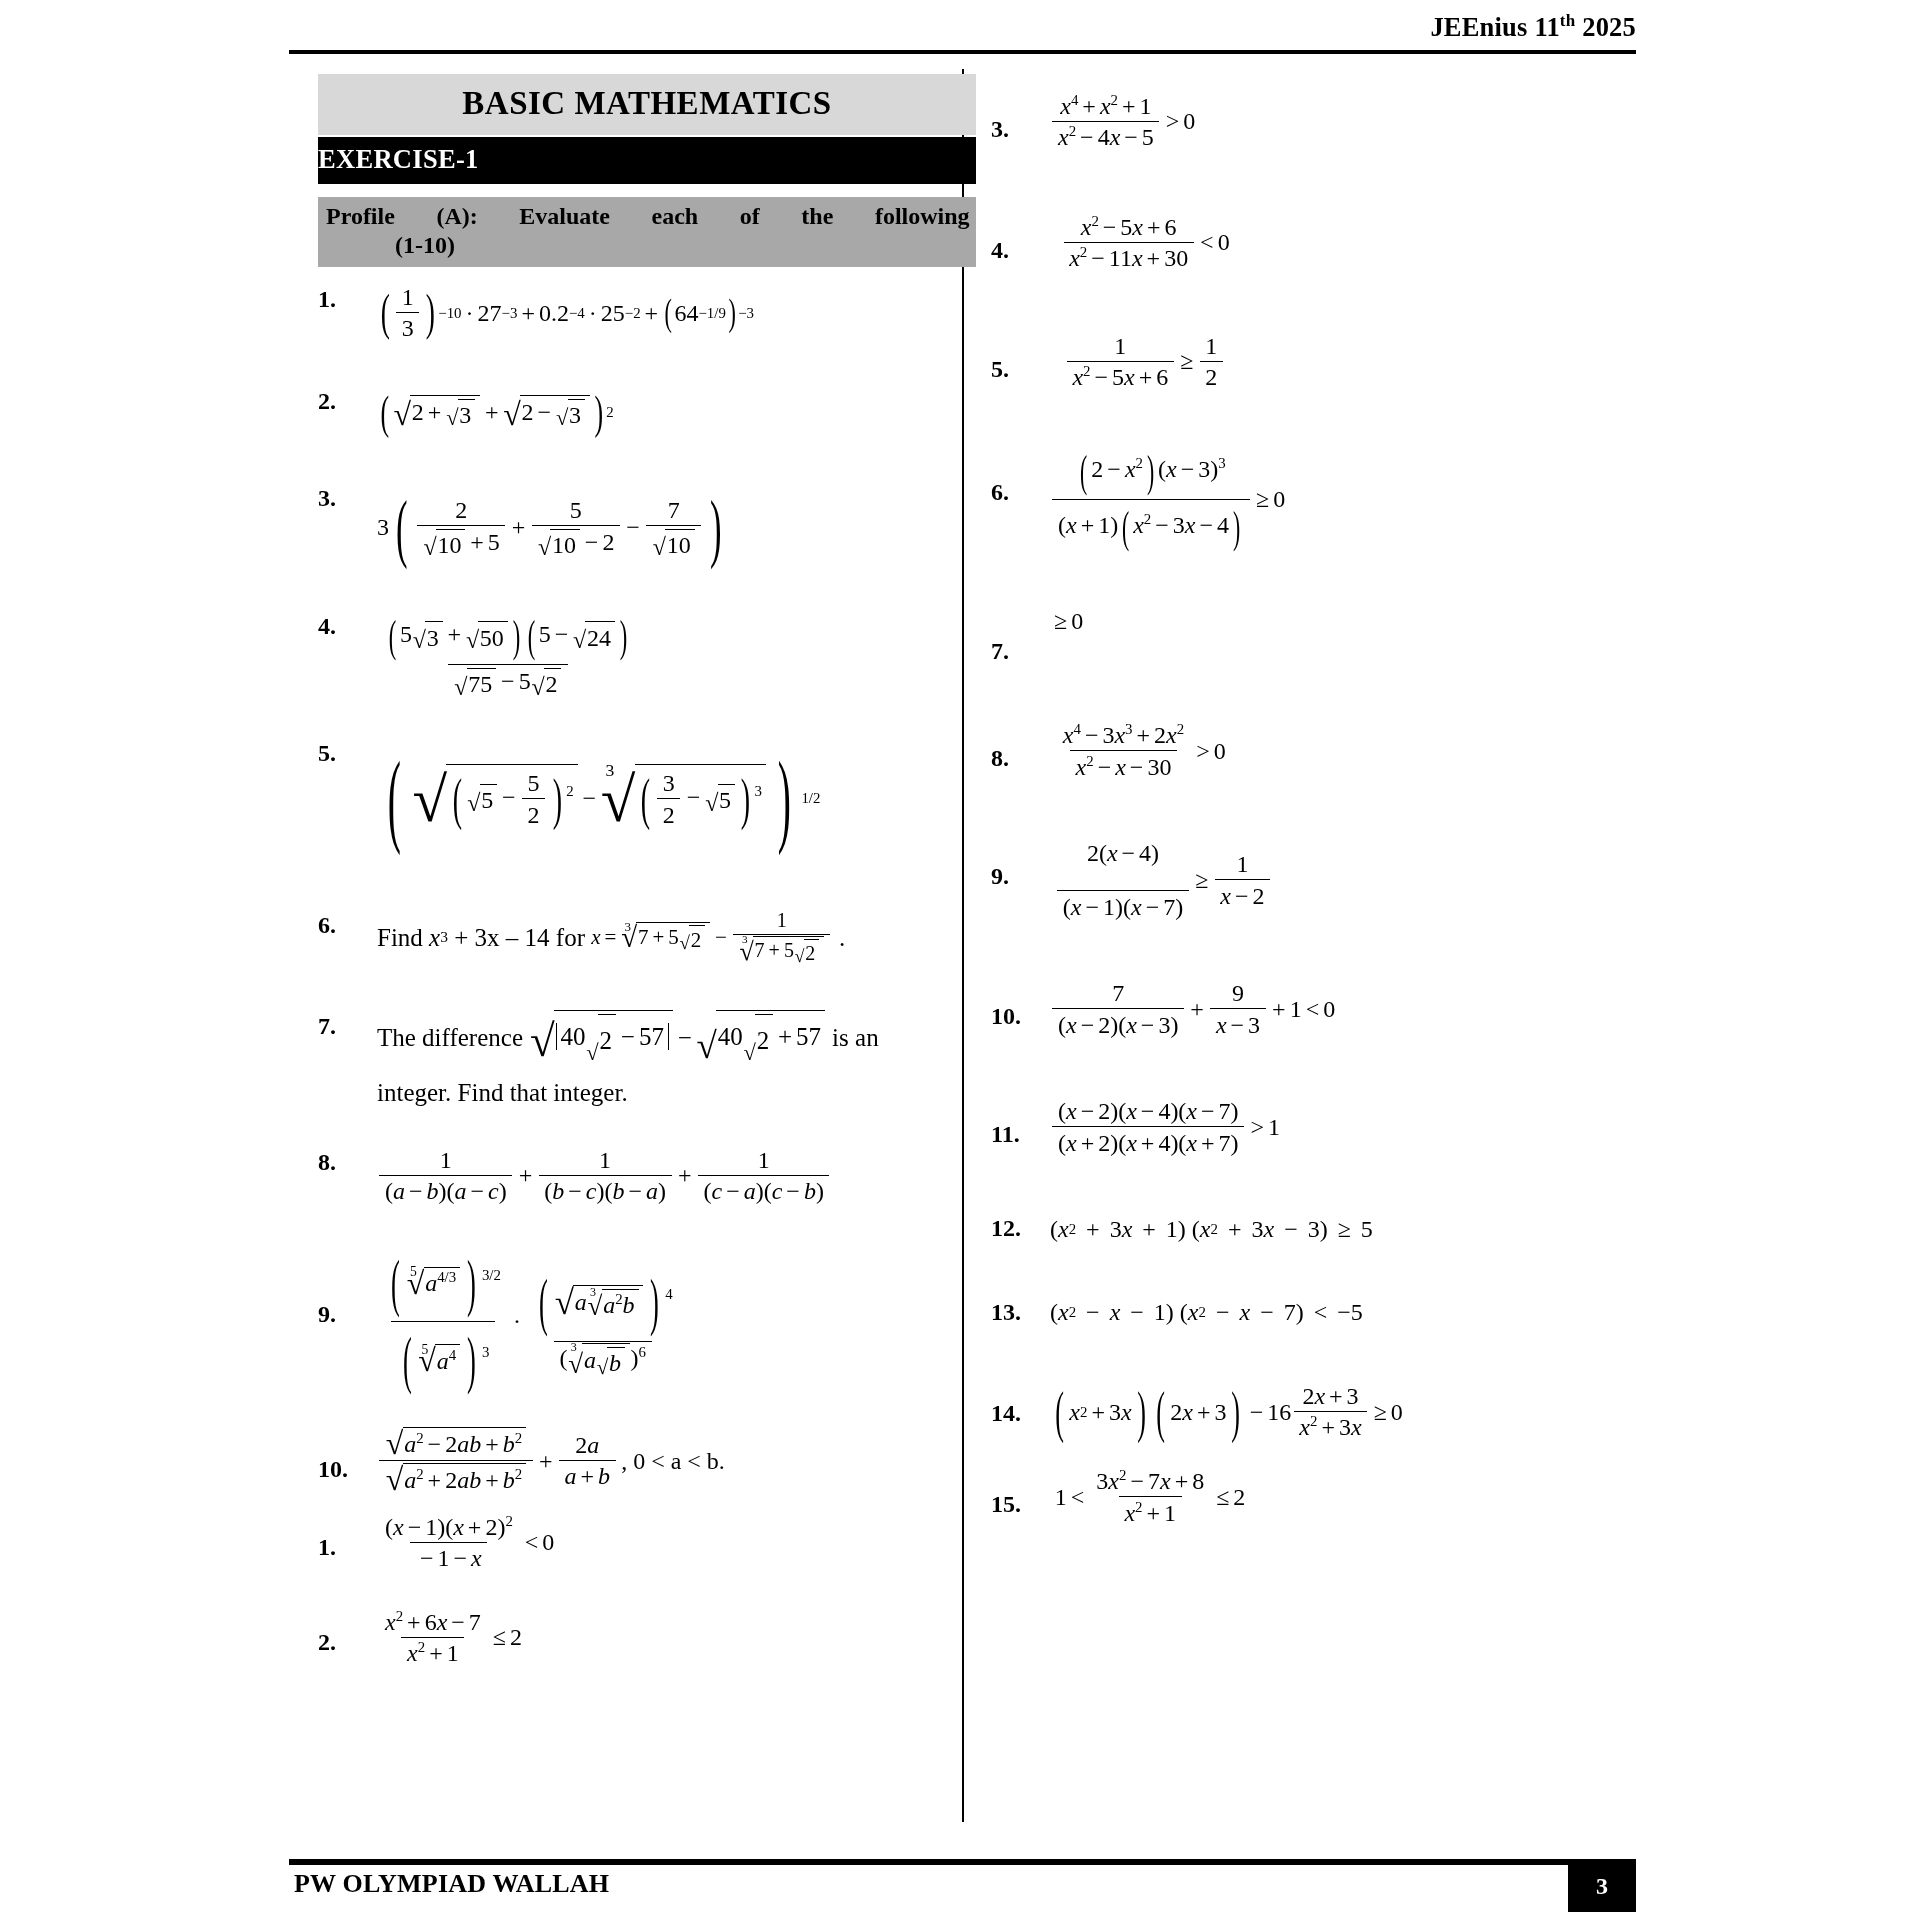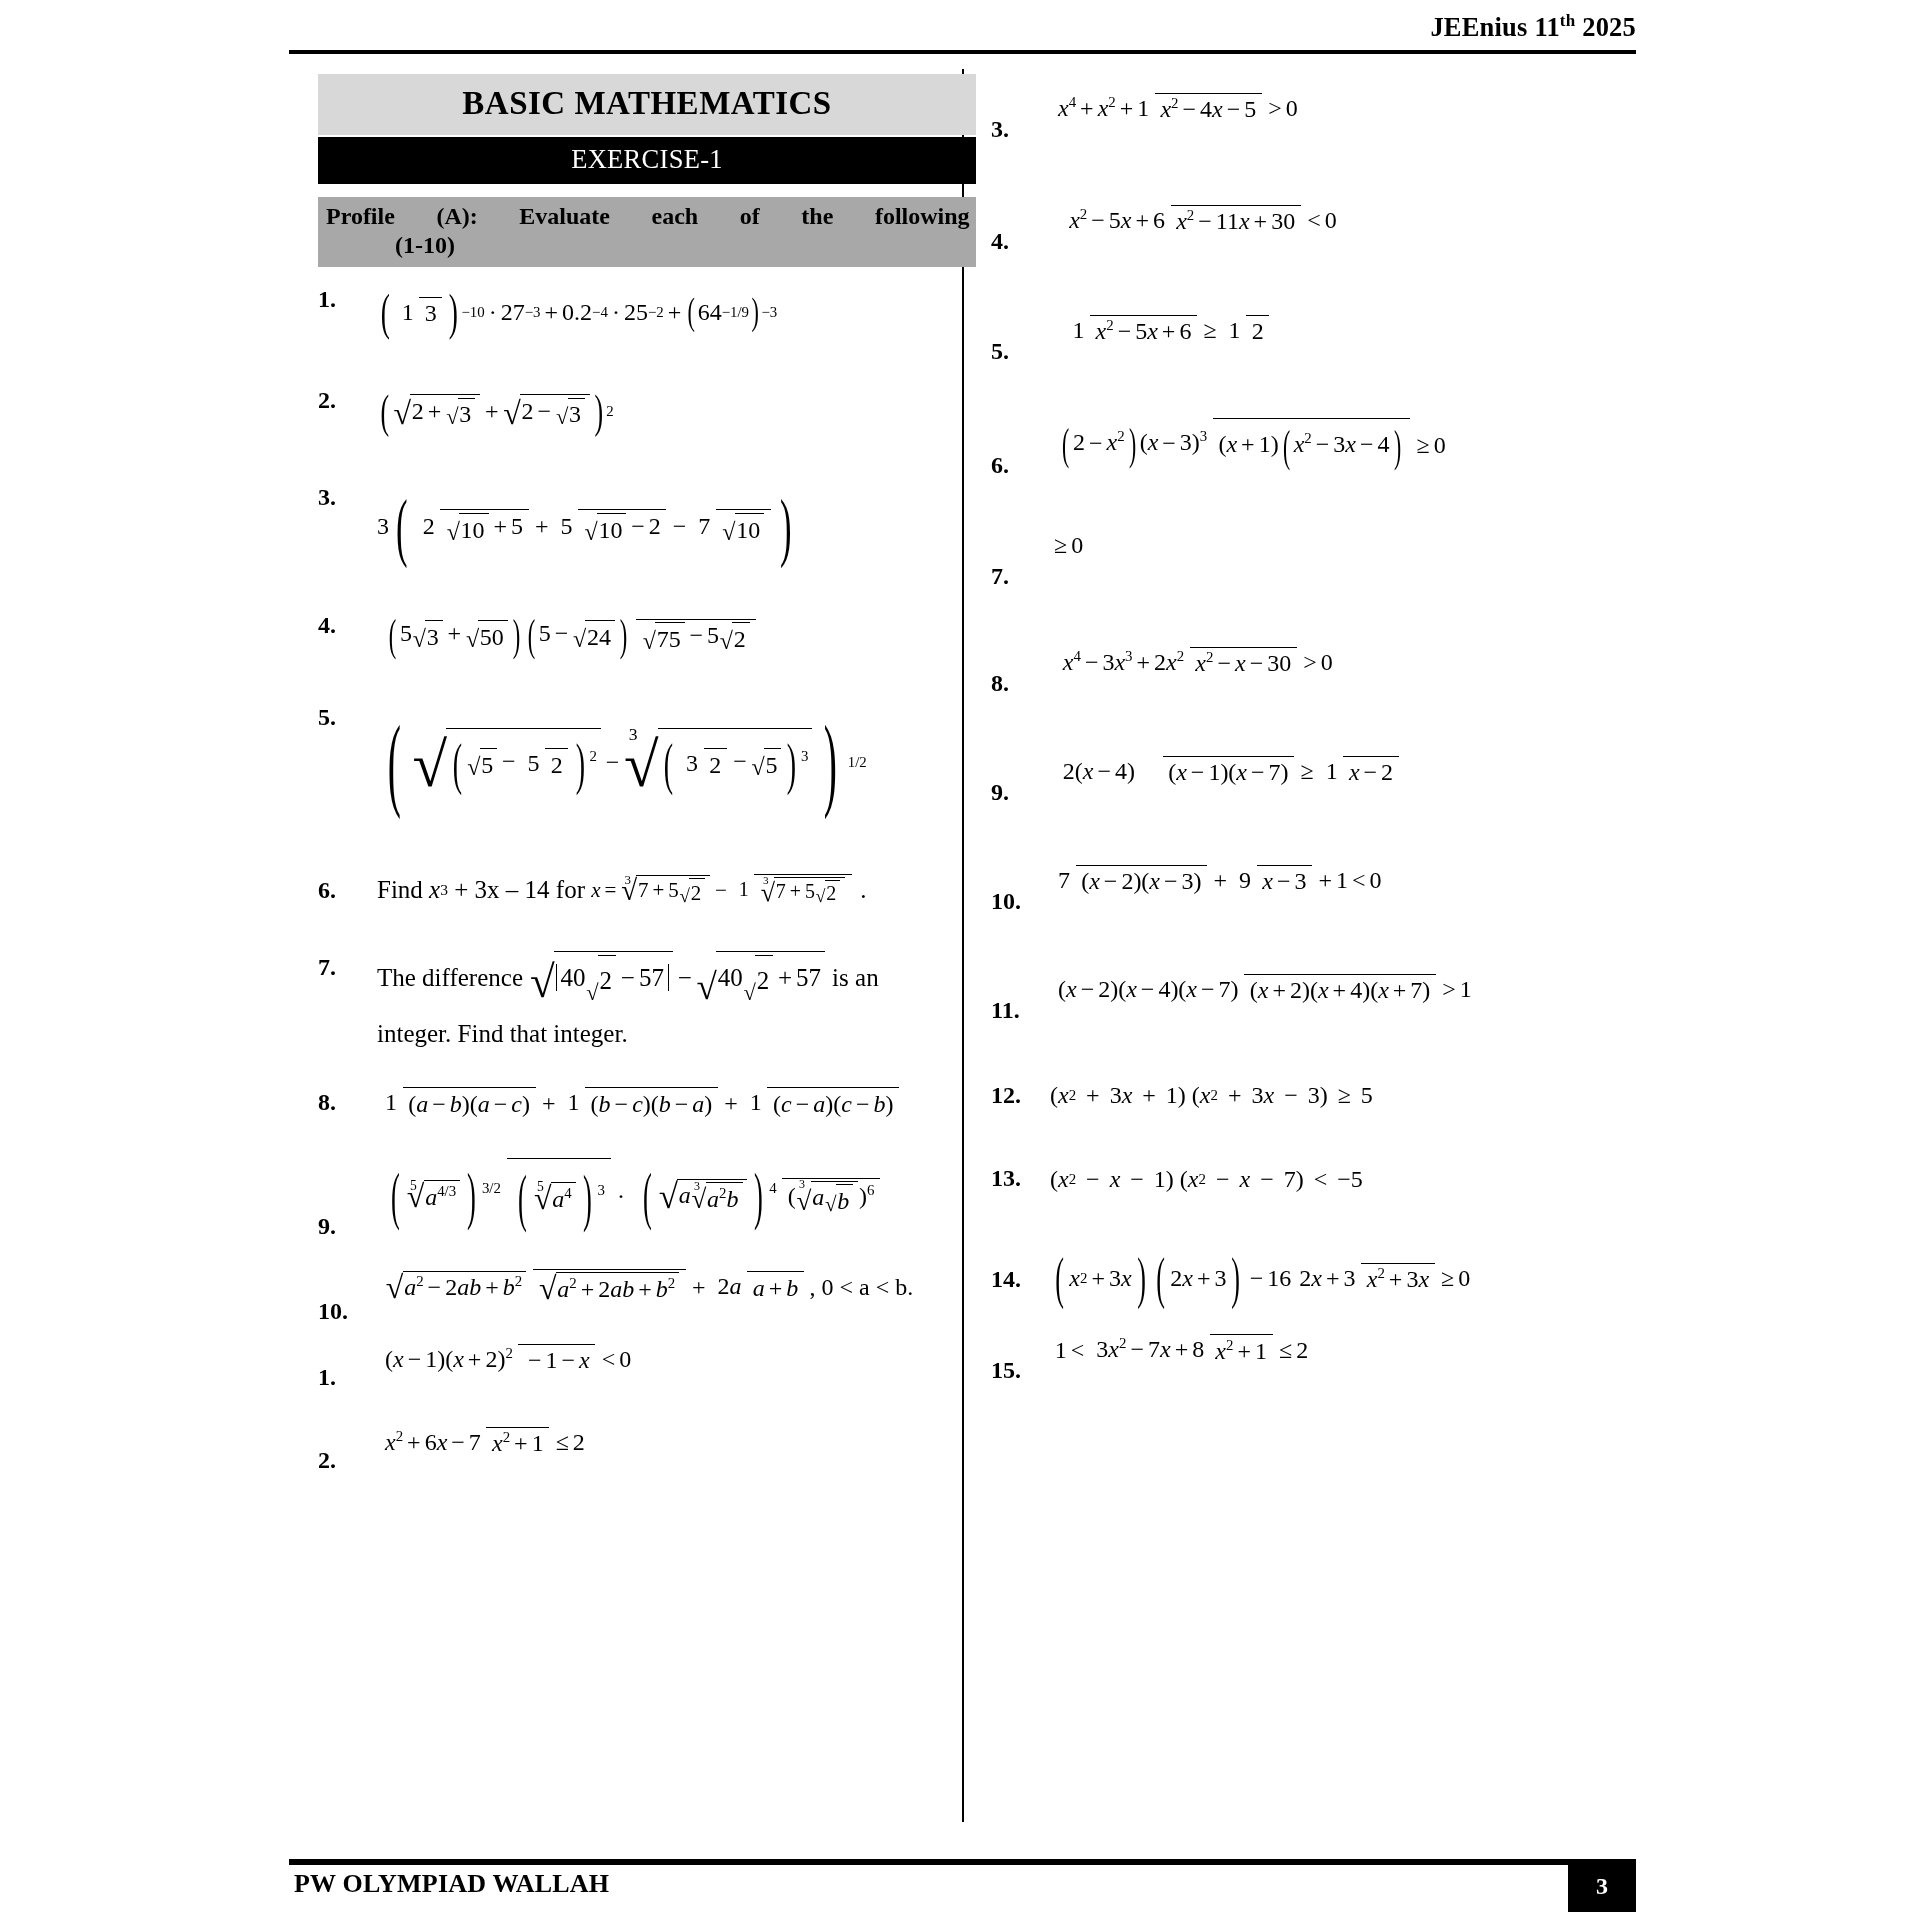"x4 + x2 + 1" .frac { flex-direction: row -> column }
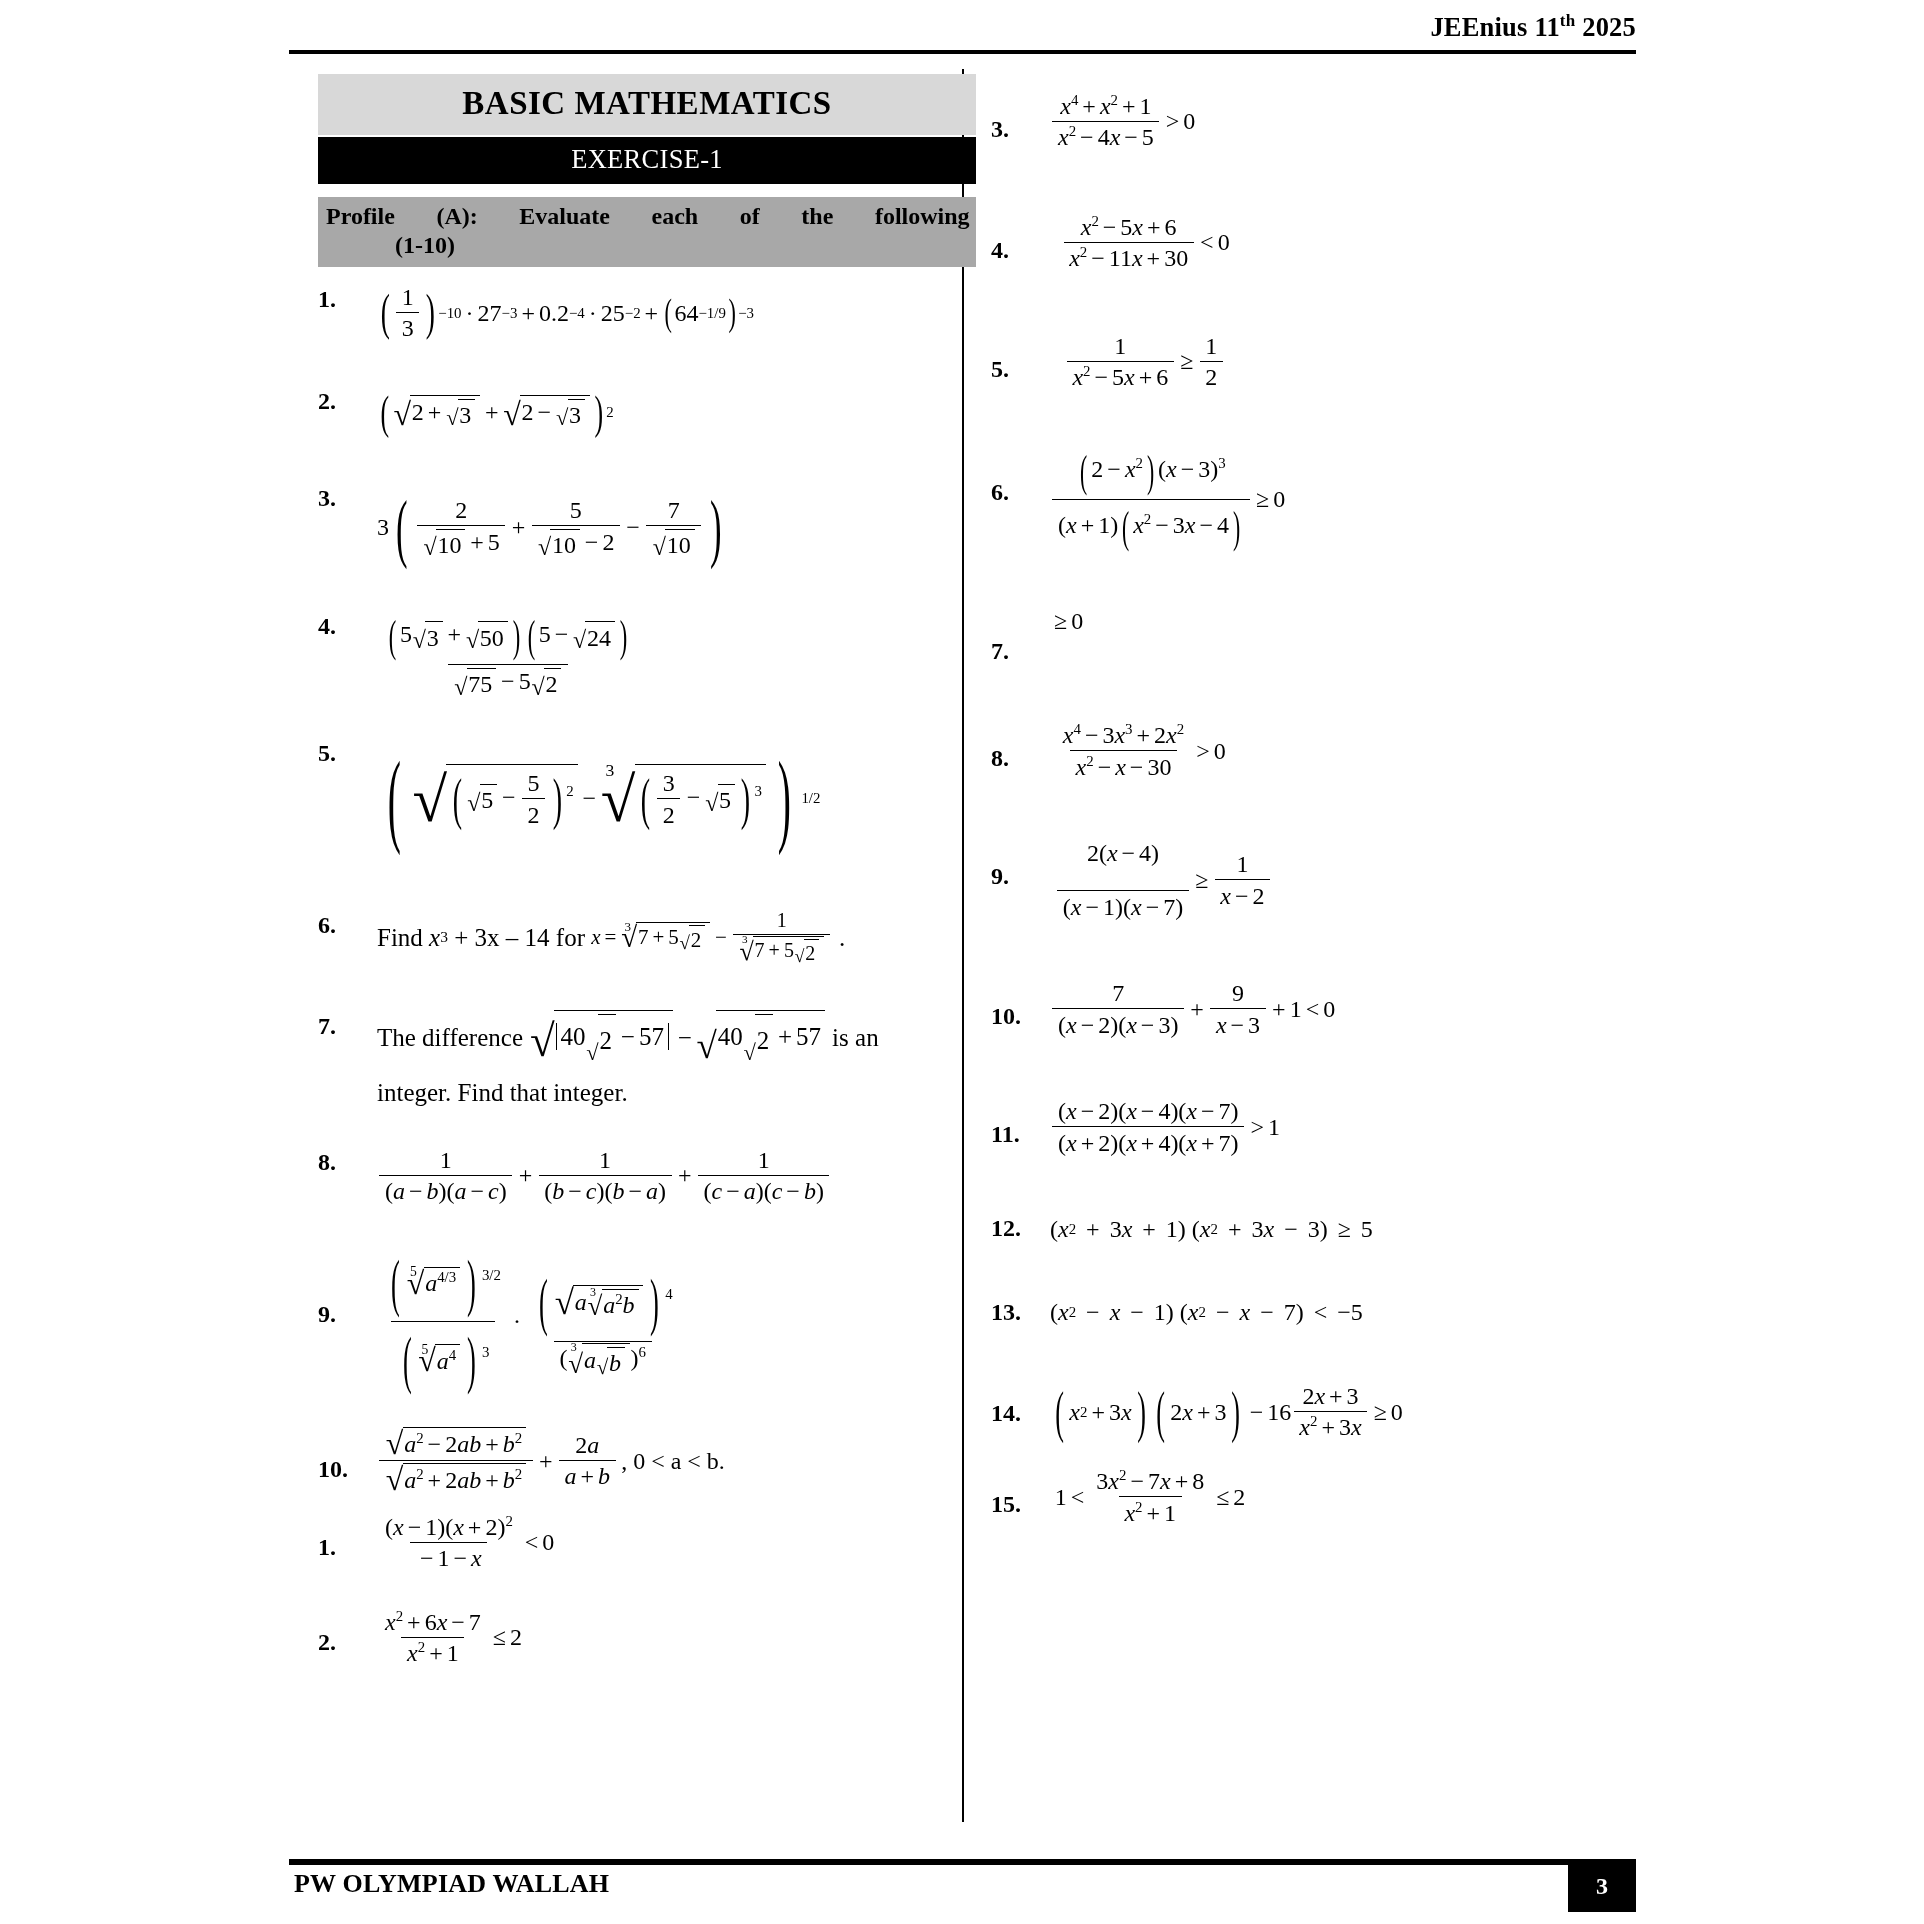"EXERCISE-1" .exercise-banner { font-weight: normal -> bold; text-align: center -> left }
